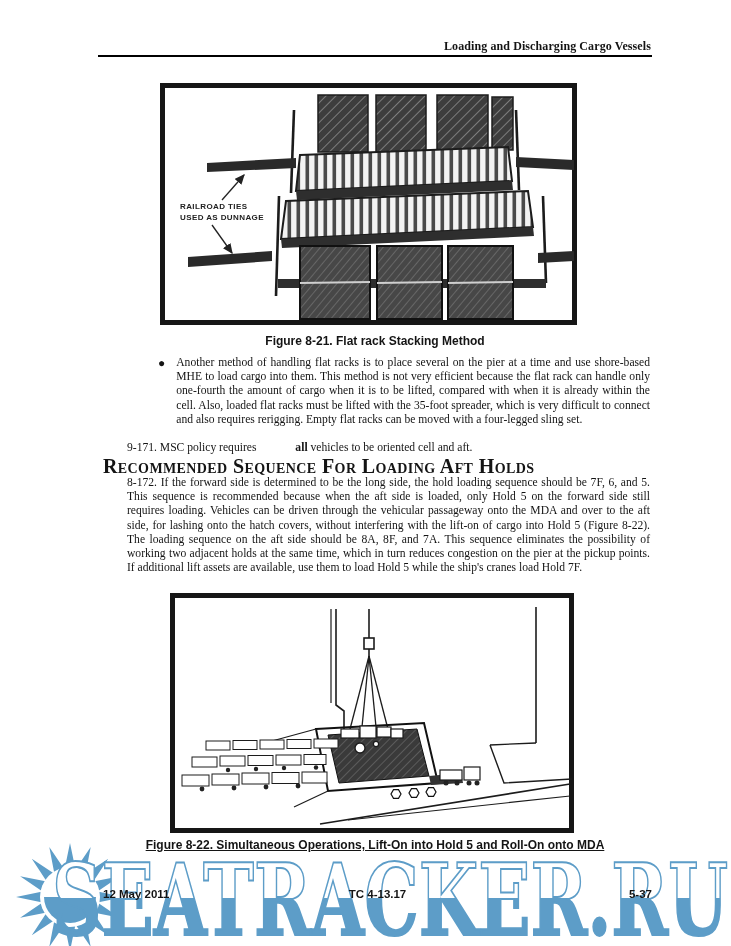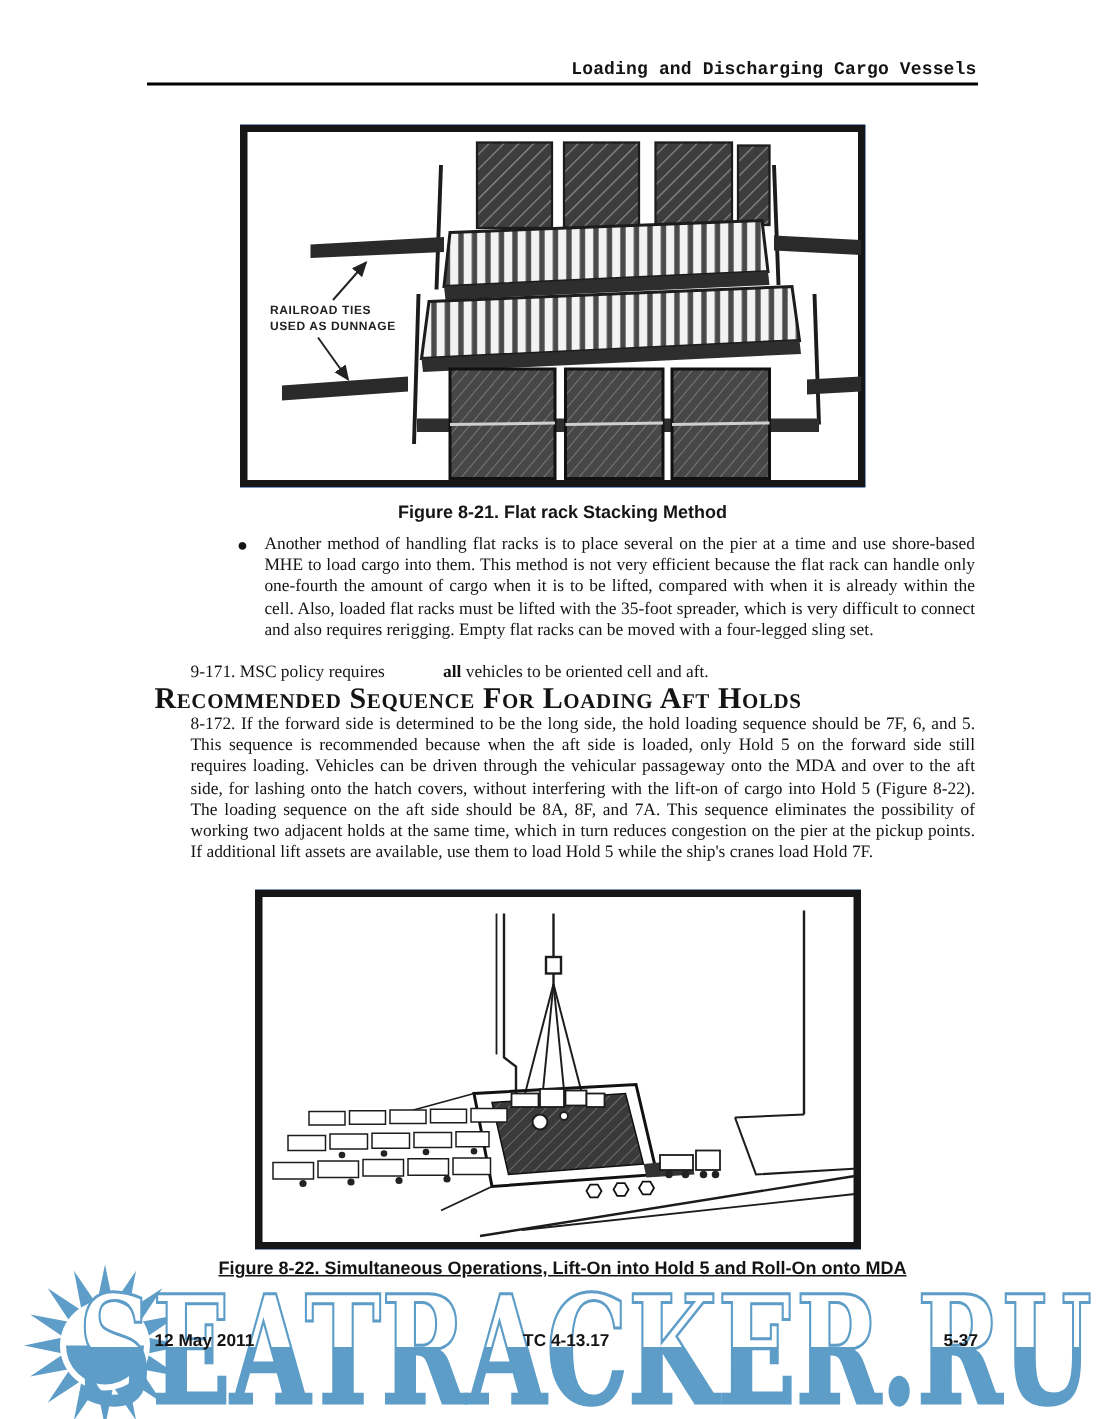"Loading and Discharging Cargo Vessels" .sans { font-family: Liberation Mono, monospace -> Liberation Serif, serif }
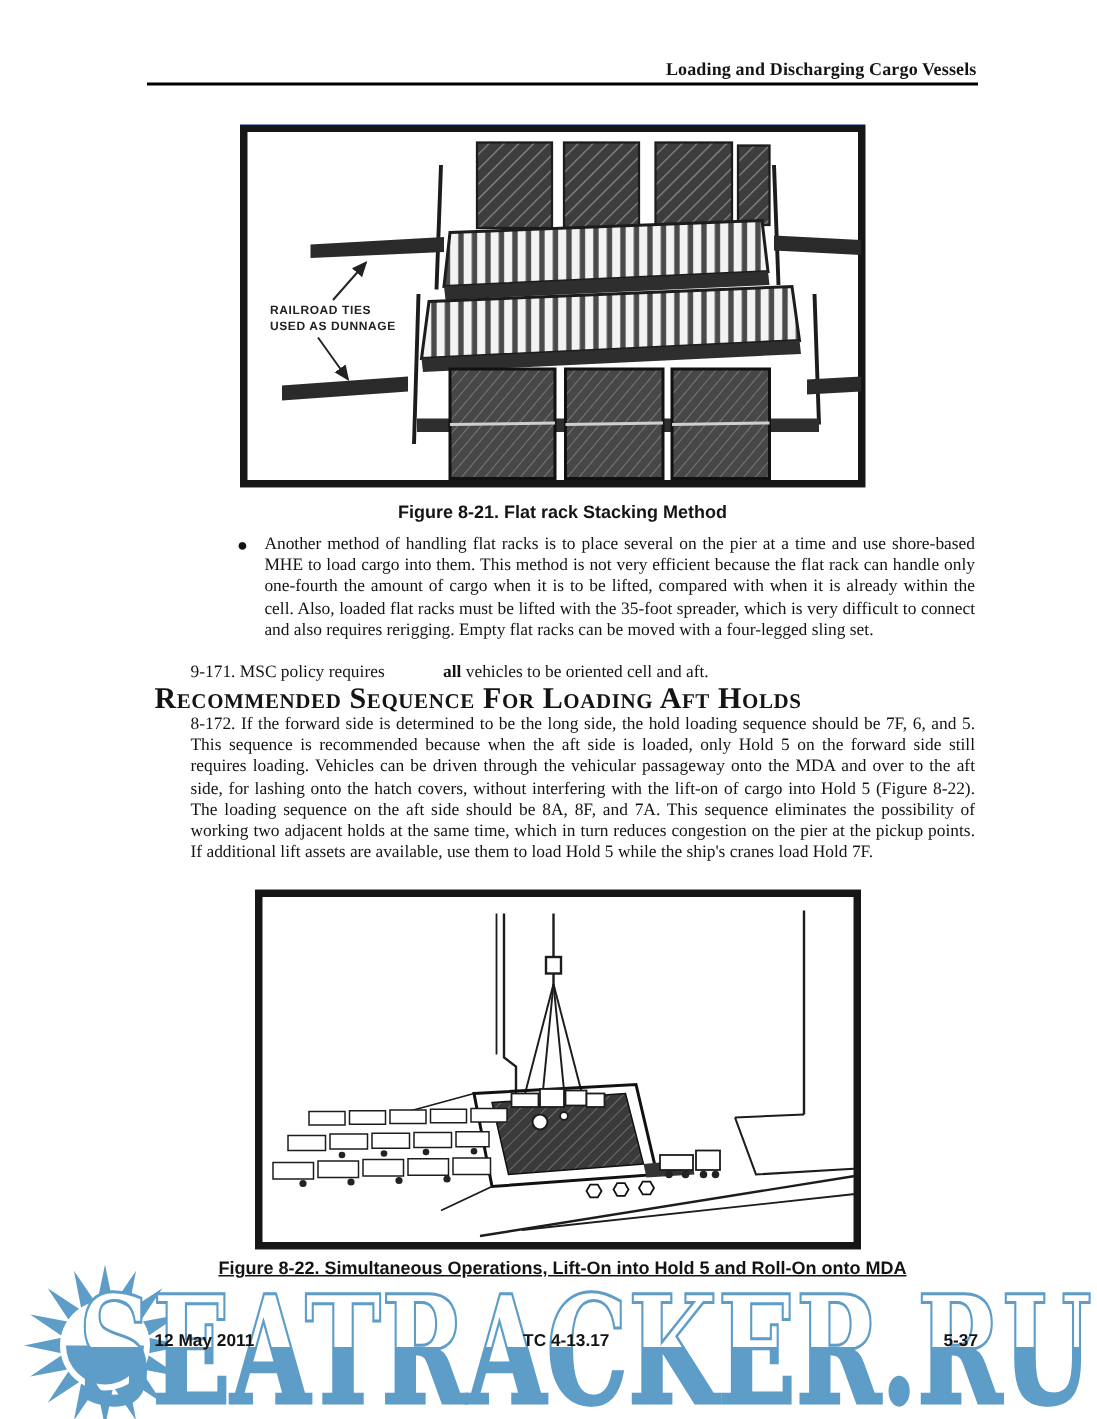"RAILROAD TIES" .figure-box { background: #3b82f6 -> #f0abfc }
